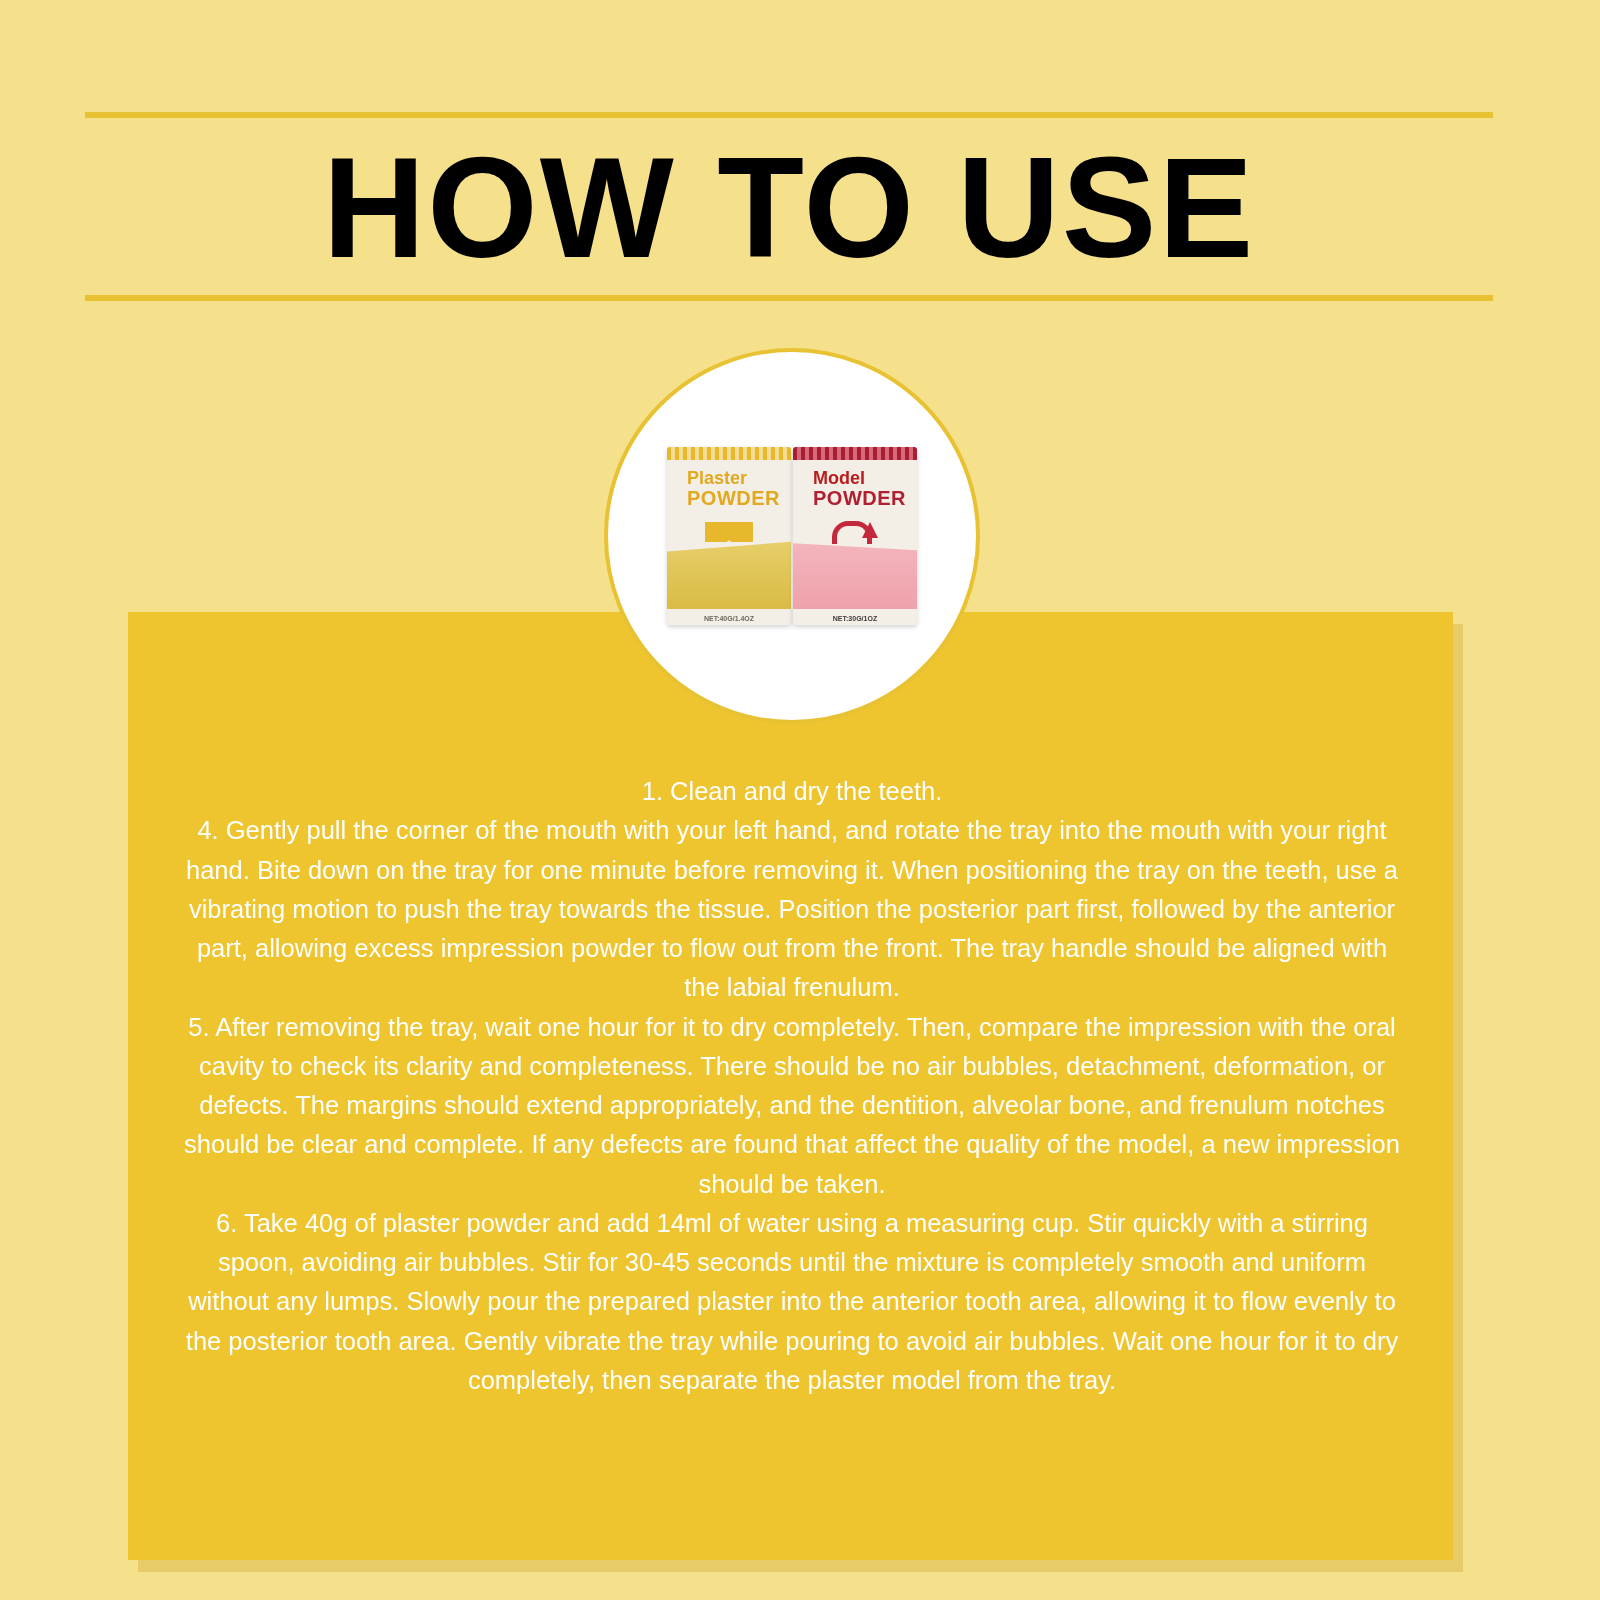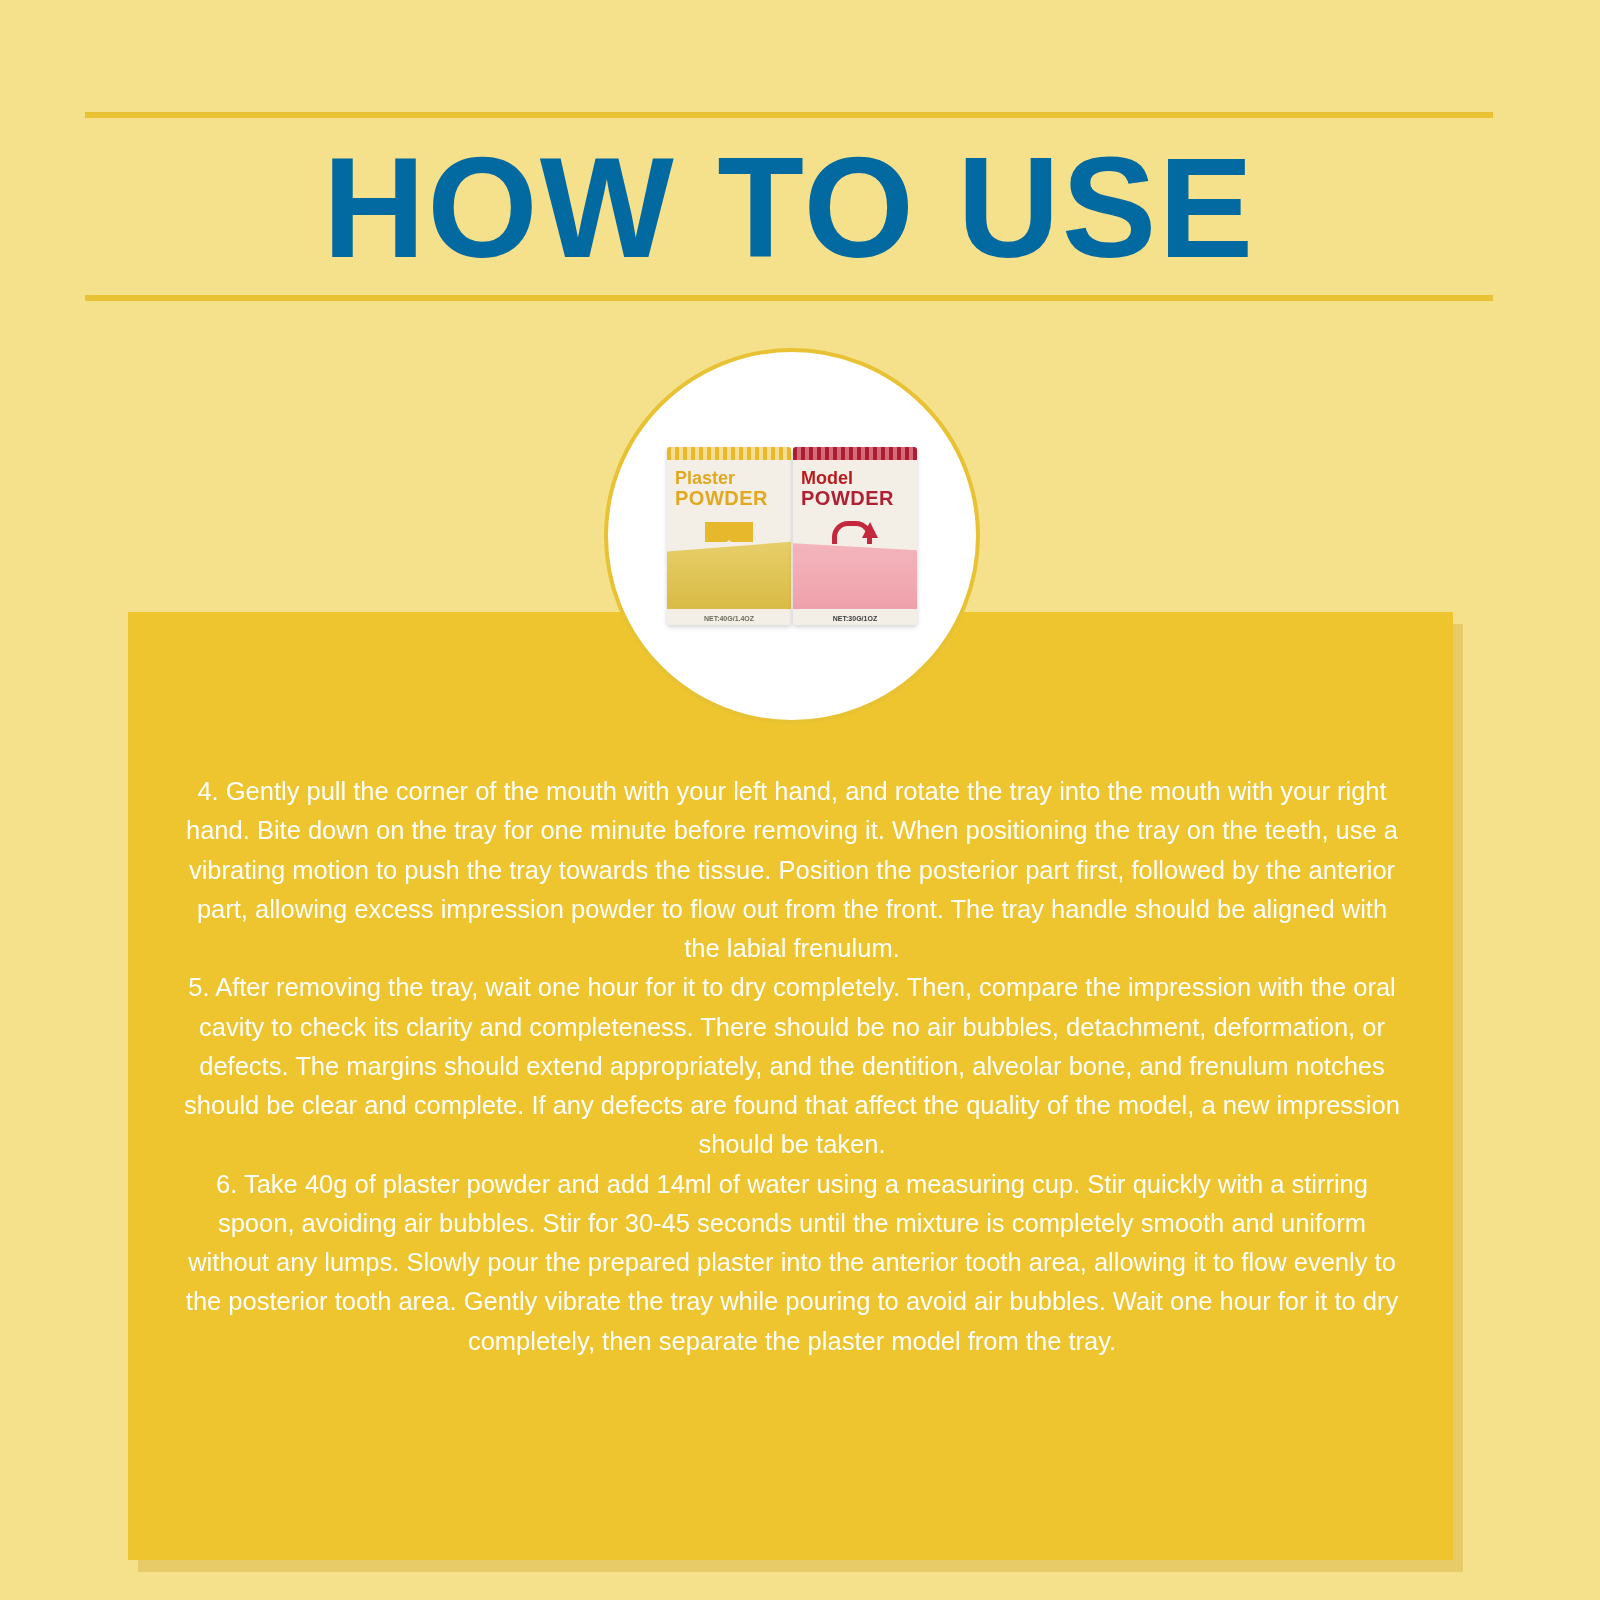"HOW TO USE" #page-title { color: #0369a1 -> #000000 }
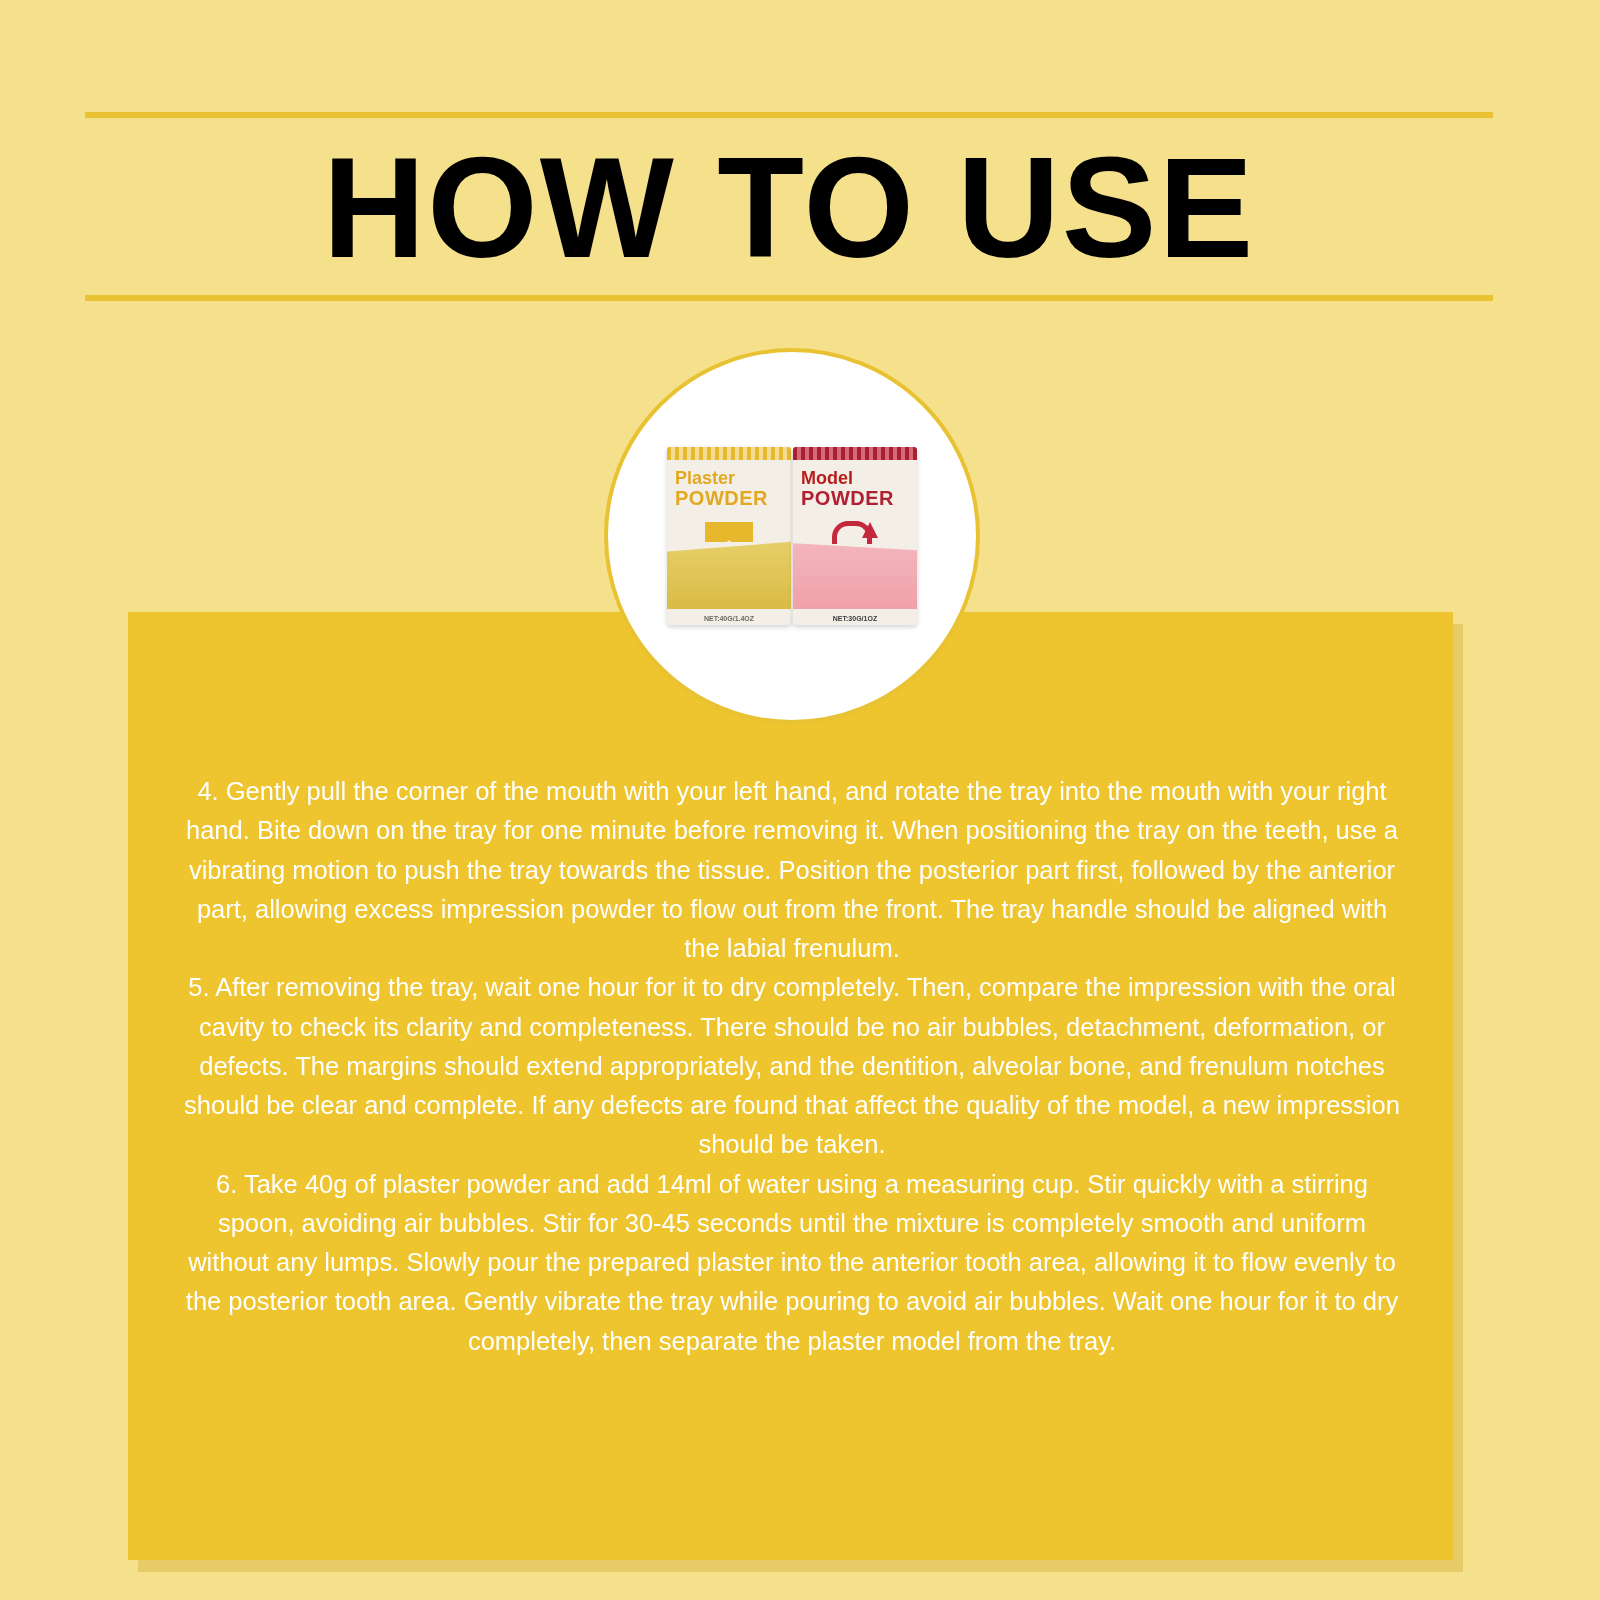"Plaster" .packet .label { left: 8px -> 20px }
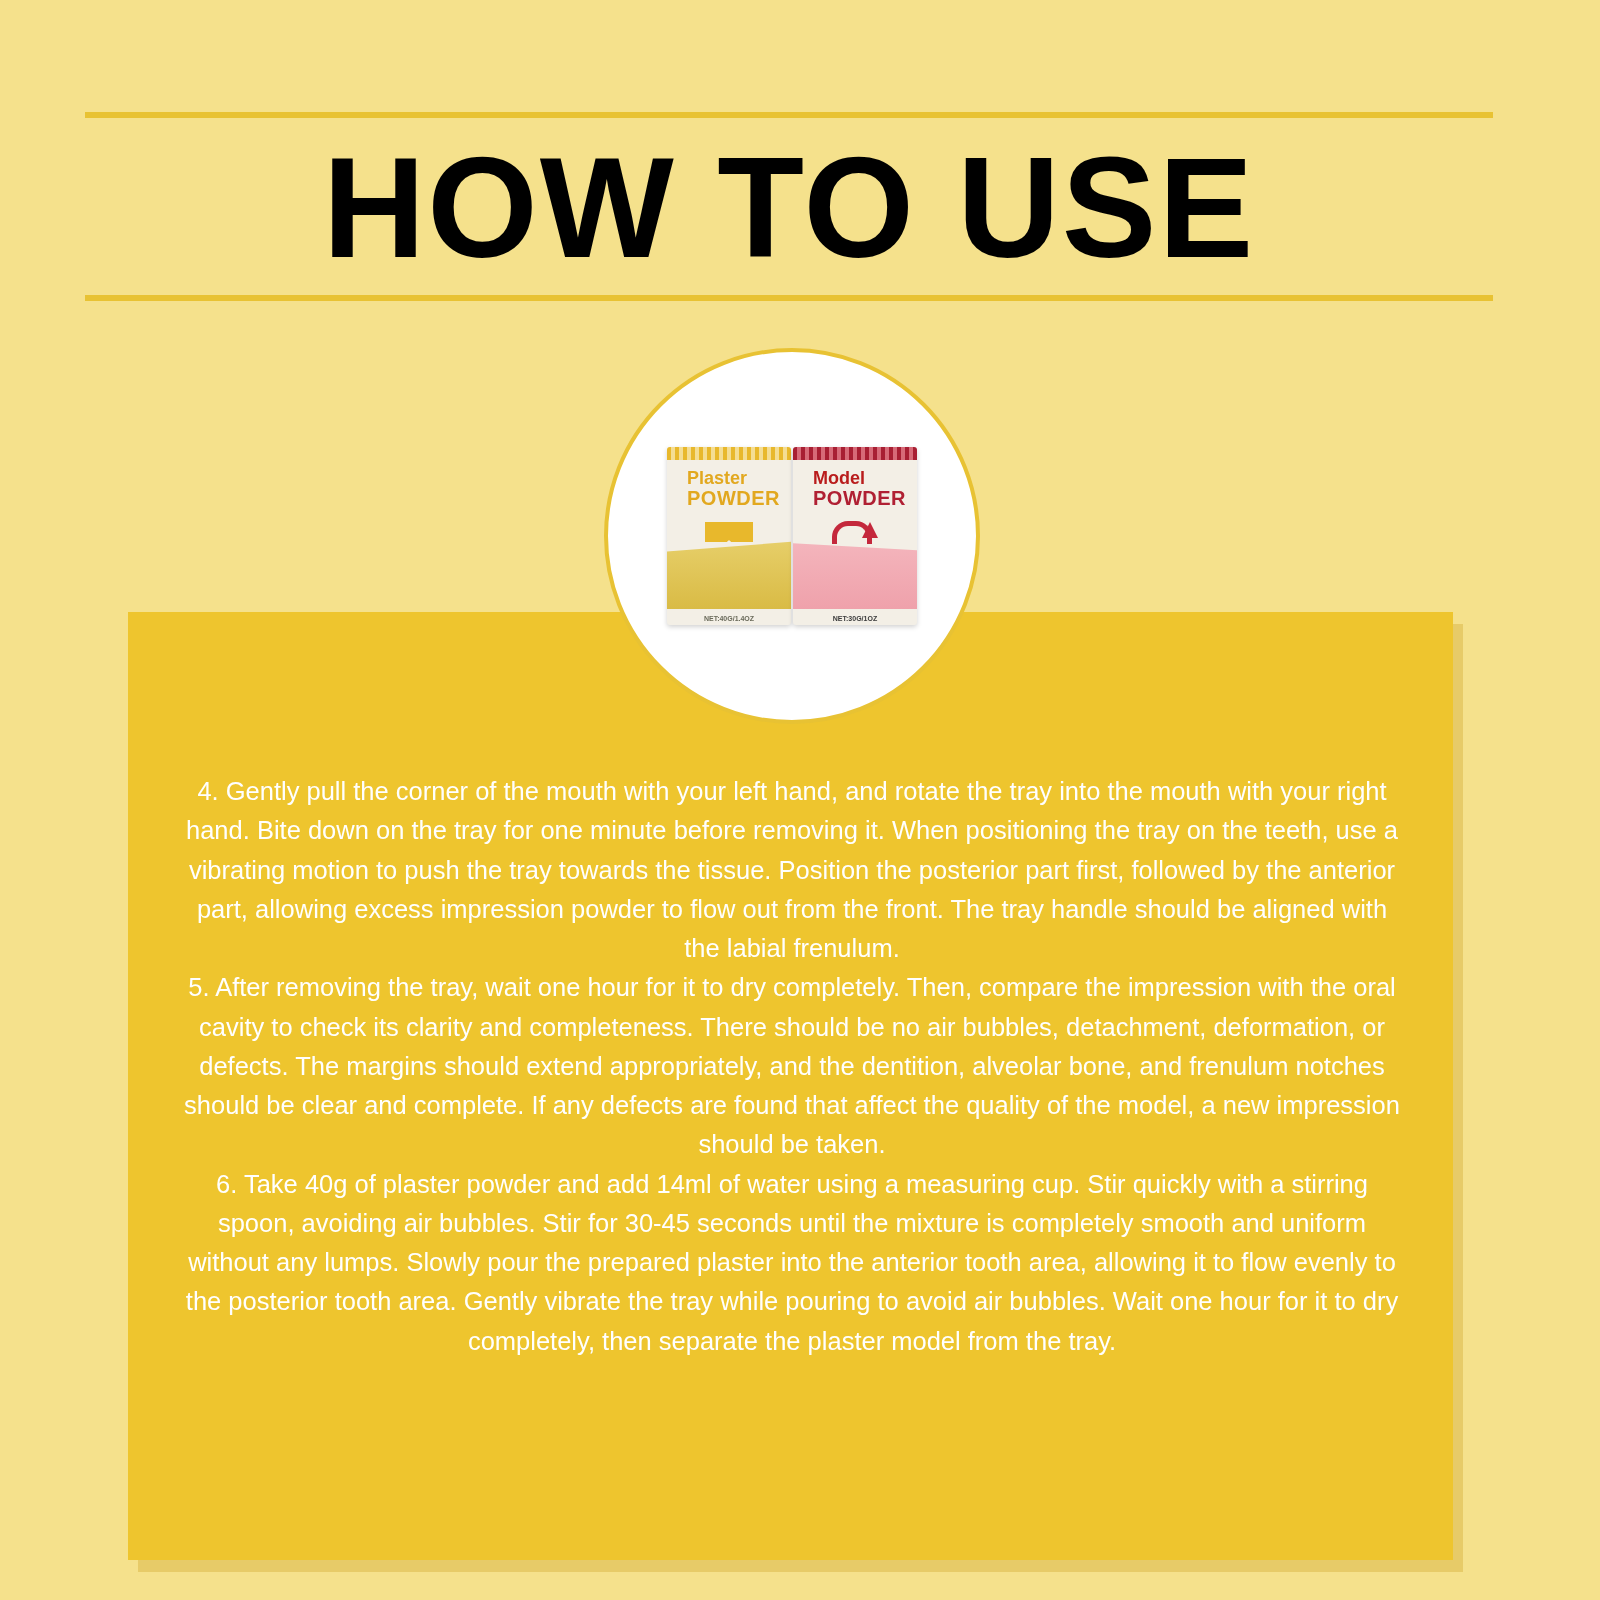"1. Clean and dry the" p { html: none -> <p>1. Clean and dry the teeth.</p> }
